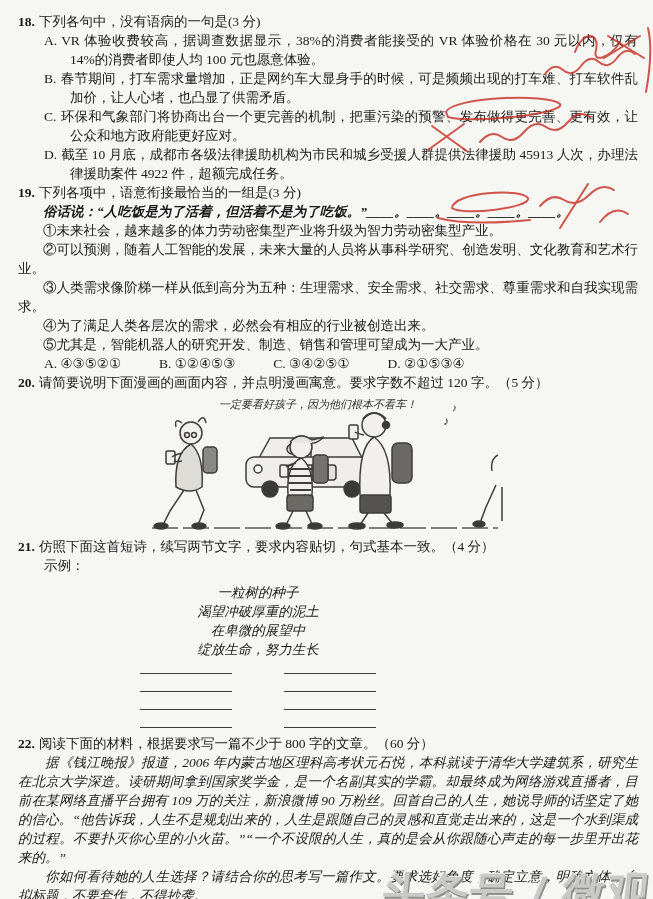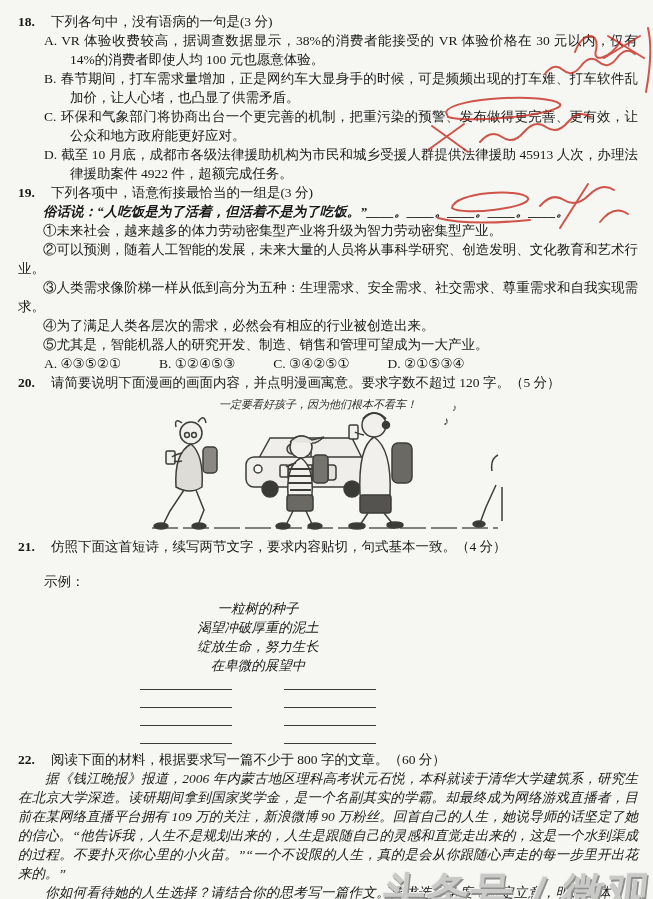"18." .qnum { margin-right: 16px -> 4px }
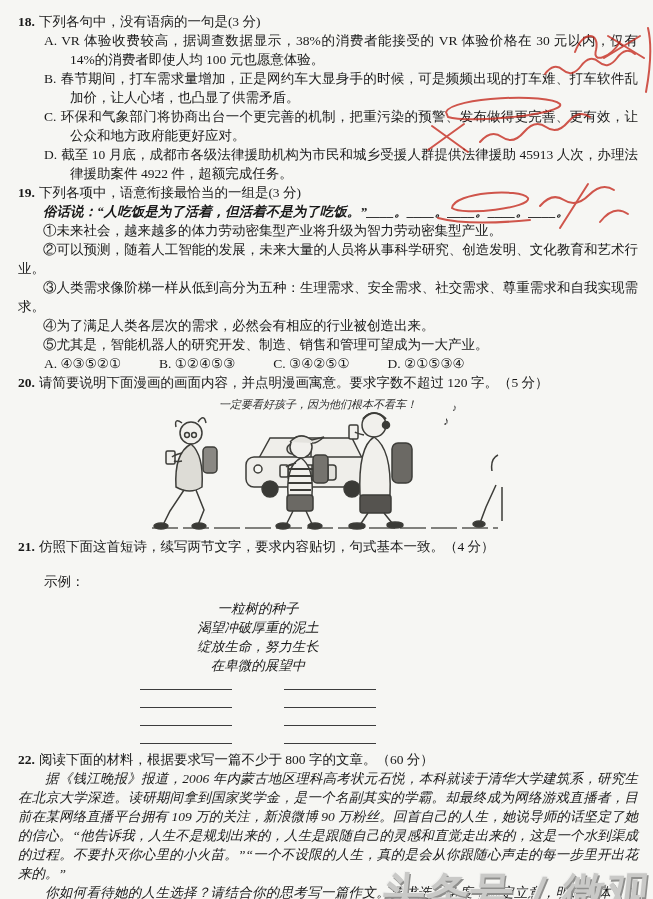"示例：" .example { margin-top: 16px -> none }
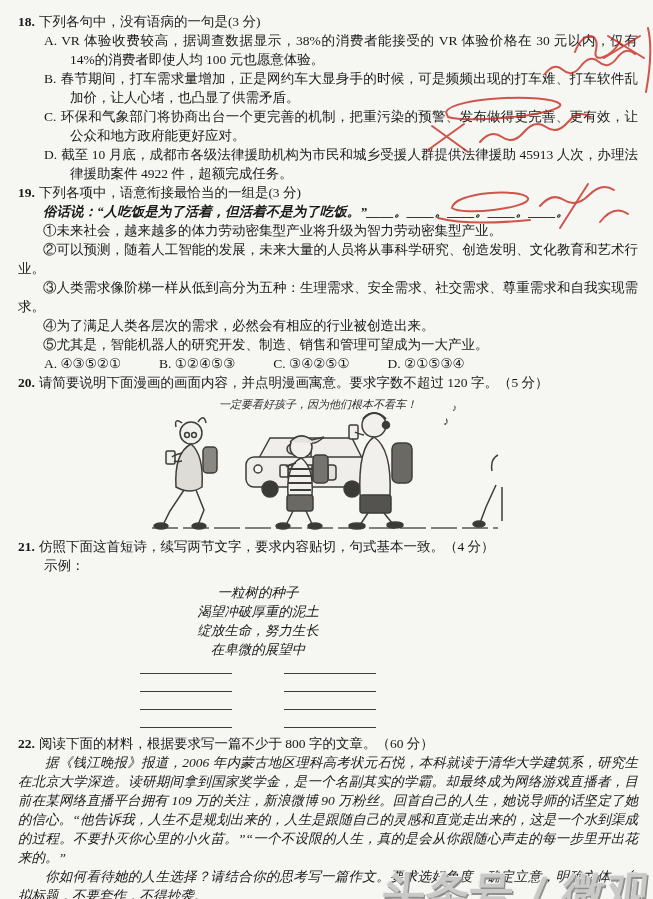"绽放生命，努力生长" div { order: before "在卑微的展望中" -> after "在卑微的展望中" }
